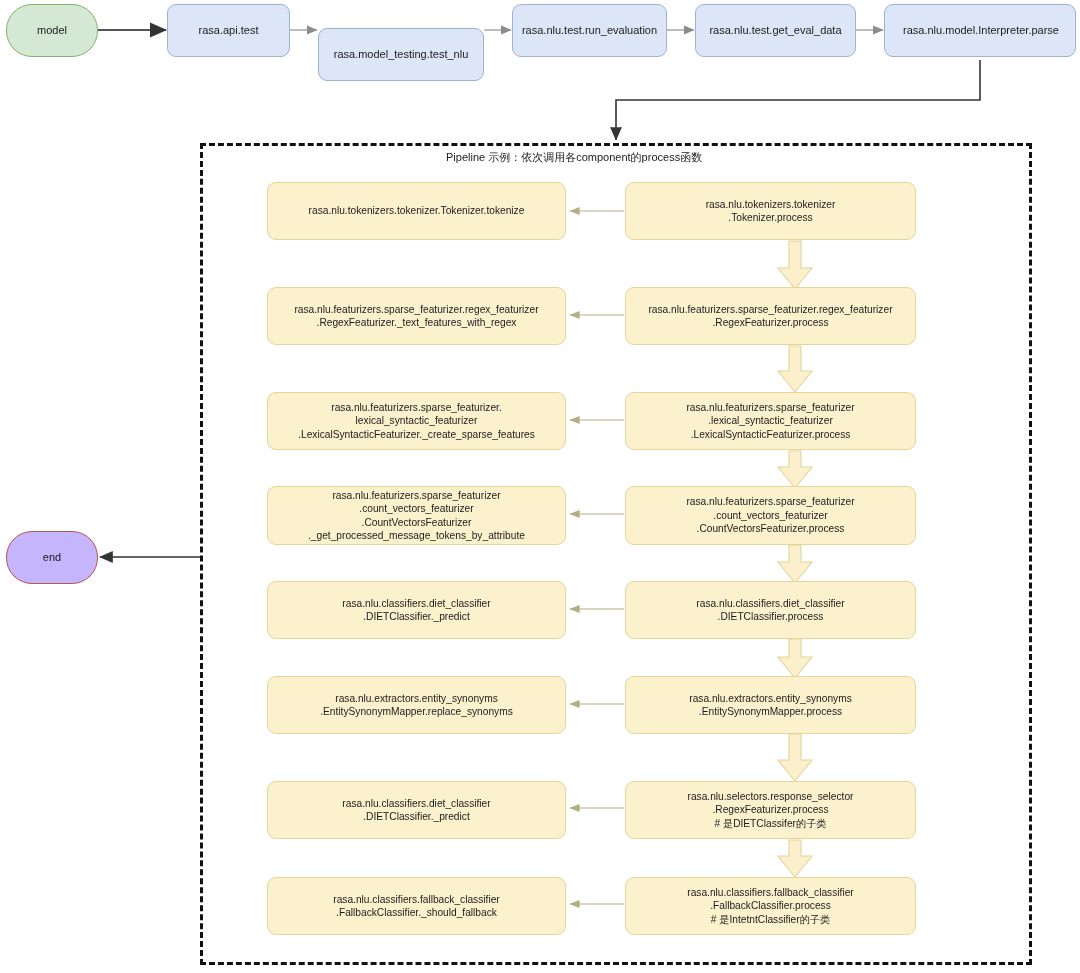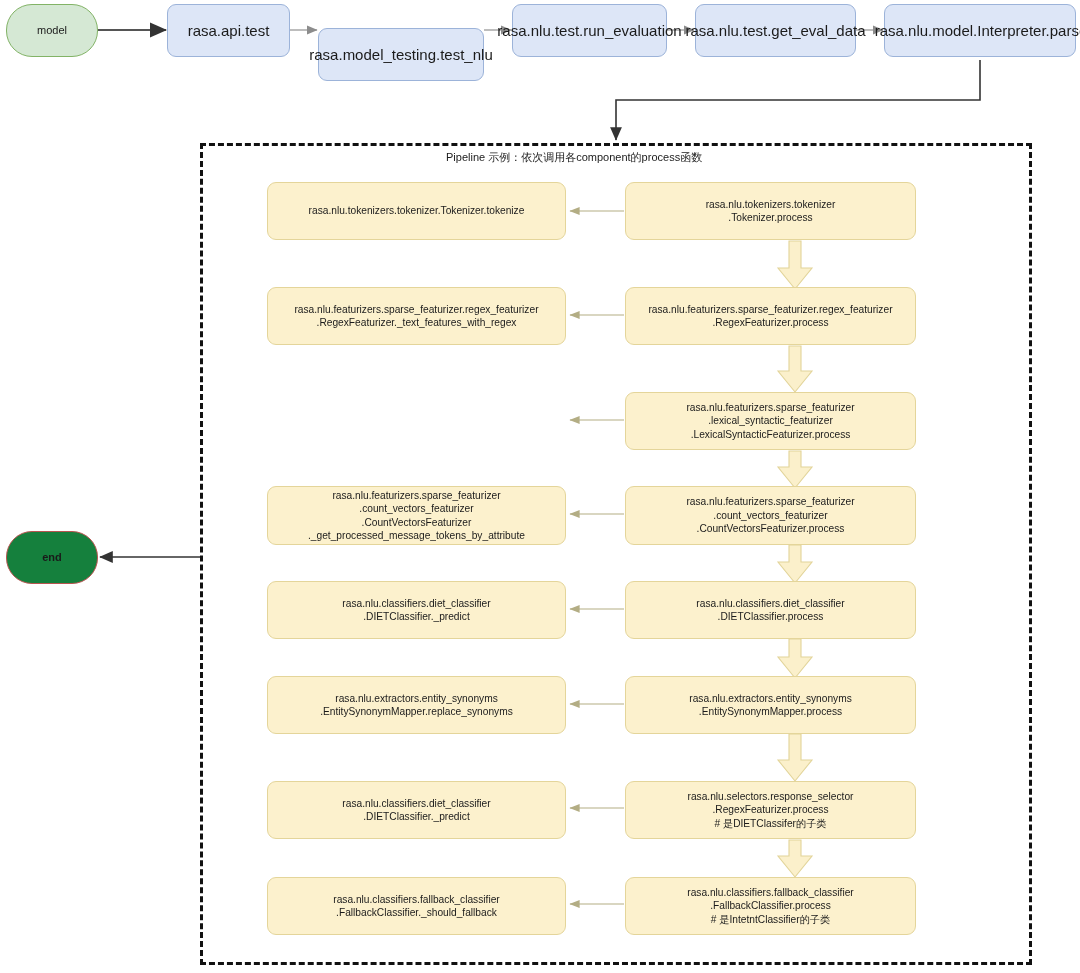"rasa.api.test" .blue { font-size: 15px -> 11px }
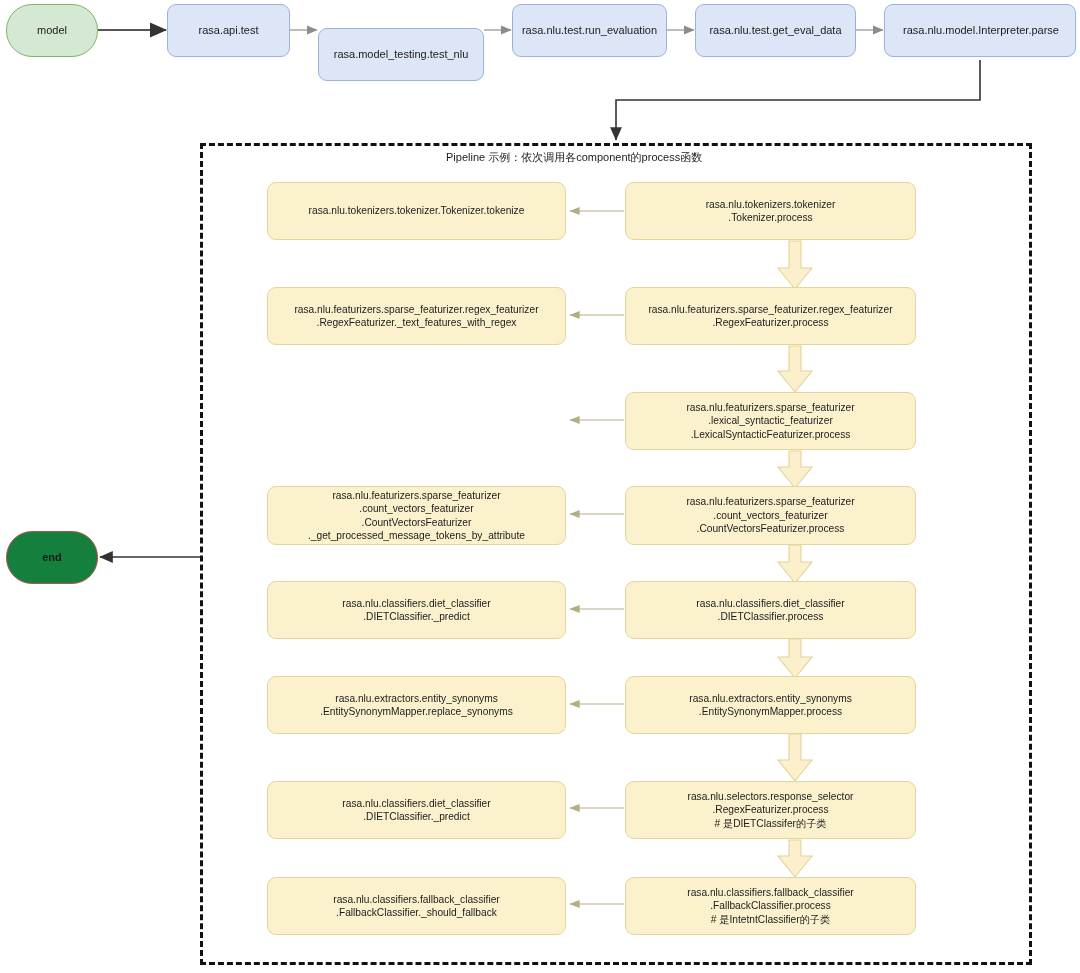"rasa.nlu.featurizers.sparse_featurizer." div.node { html: none -> <div>rasa.nlu.featurizers.sparse_featurizer. lexical_syntactic_featurizer .LexicalSyntacticFeaturizer._create_sparse_features</div> }
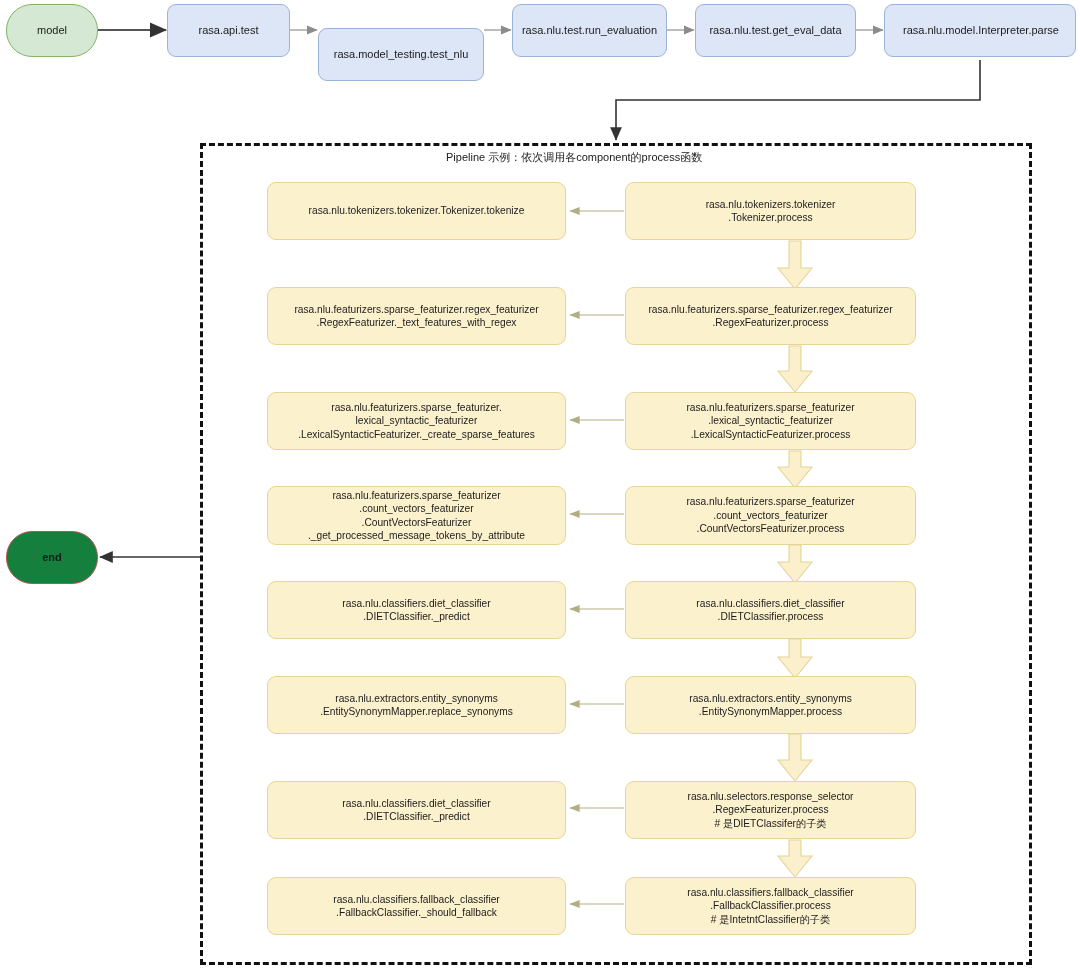"end" .terminal.end { background: #15803d -> #c4b5fd; font-weight: bold -> none }
